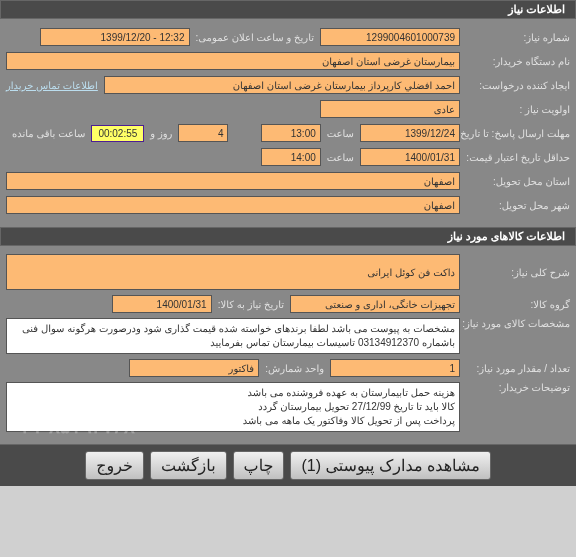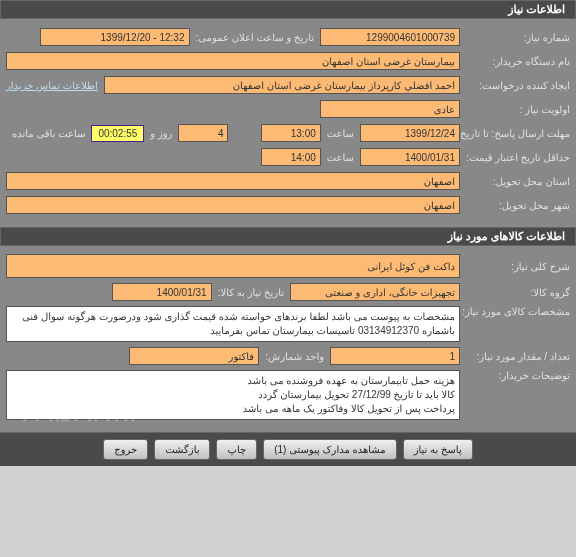"داکت فن کوئل ایرانی" span.field { height: 24px -> 36px }
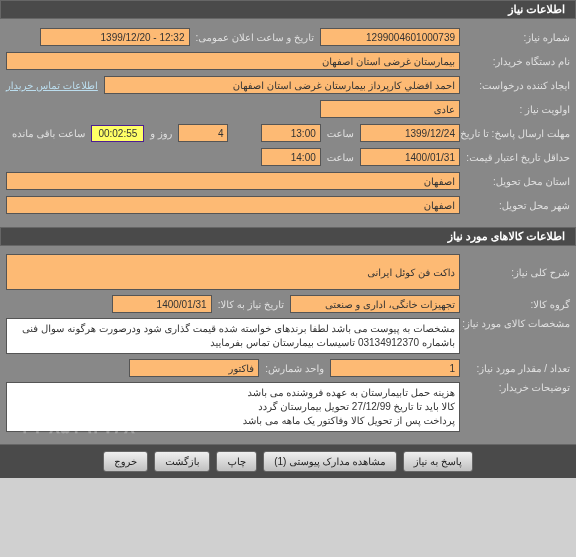"خروج" .btn { font-size: 10px -> 16px }
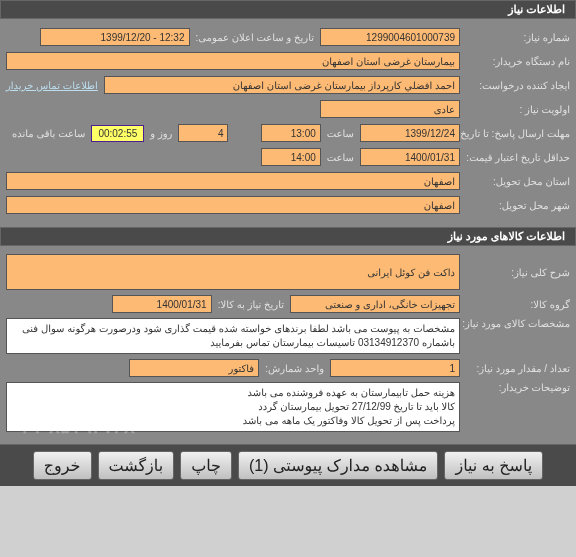"پاسخ به نیاز" button.btn { html: <button>پاسخ به نیاز</button> -> none }
